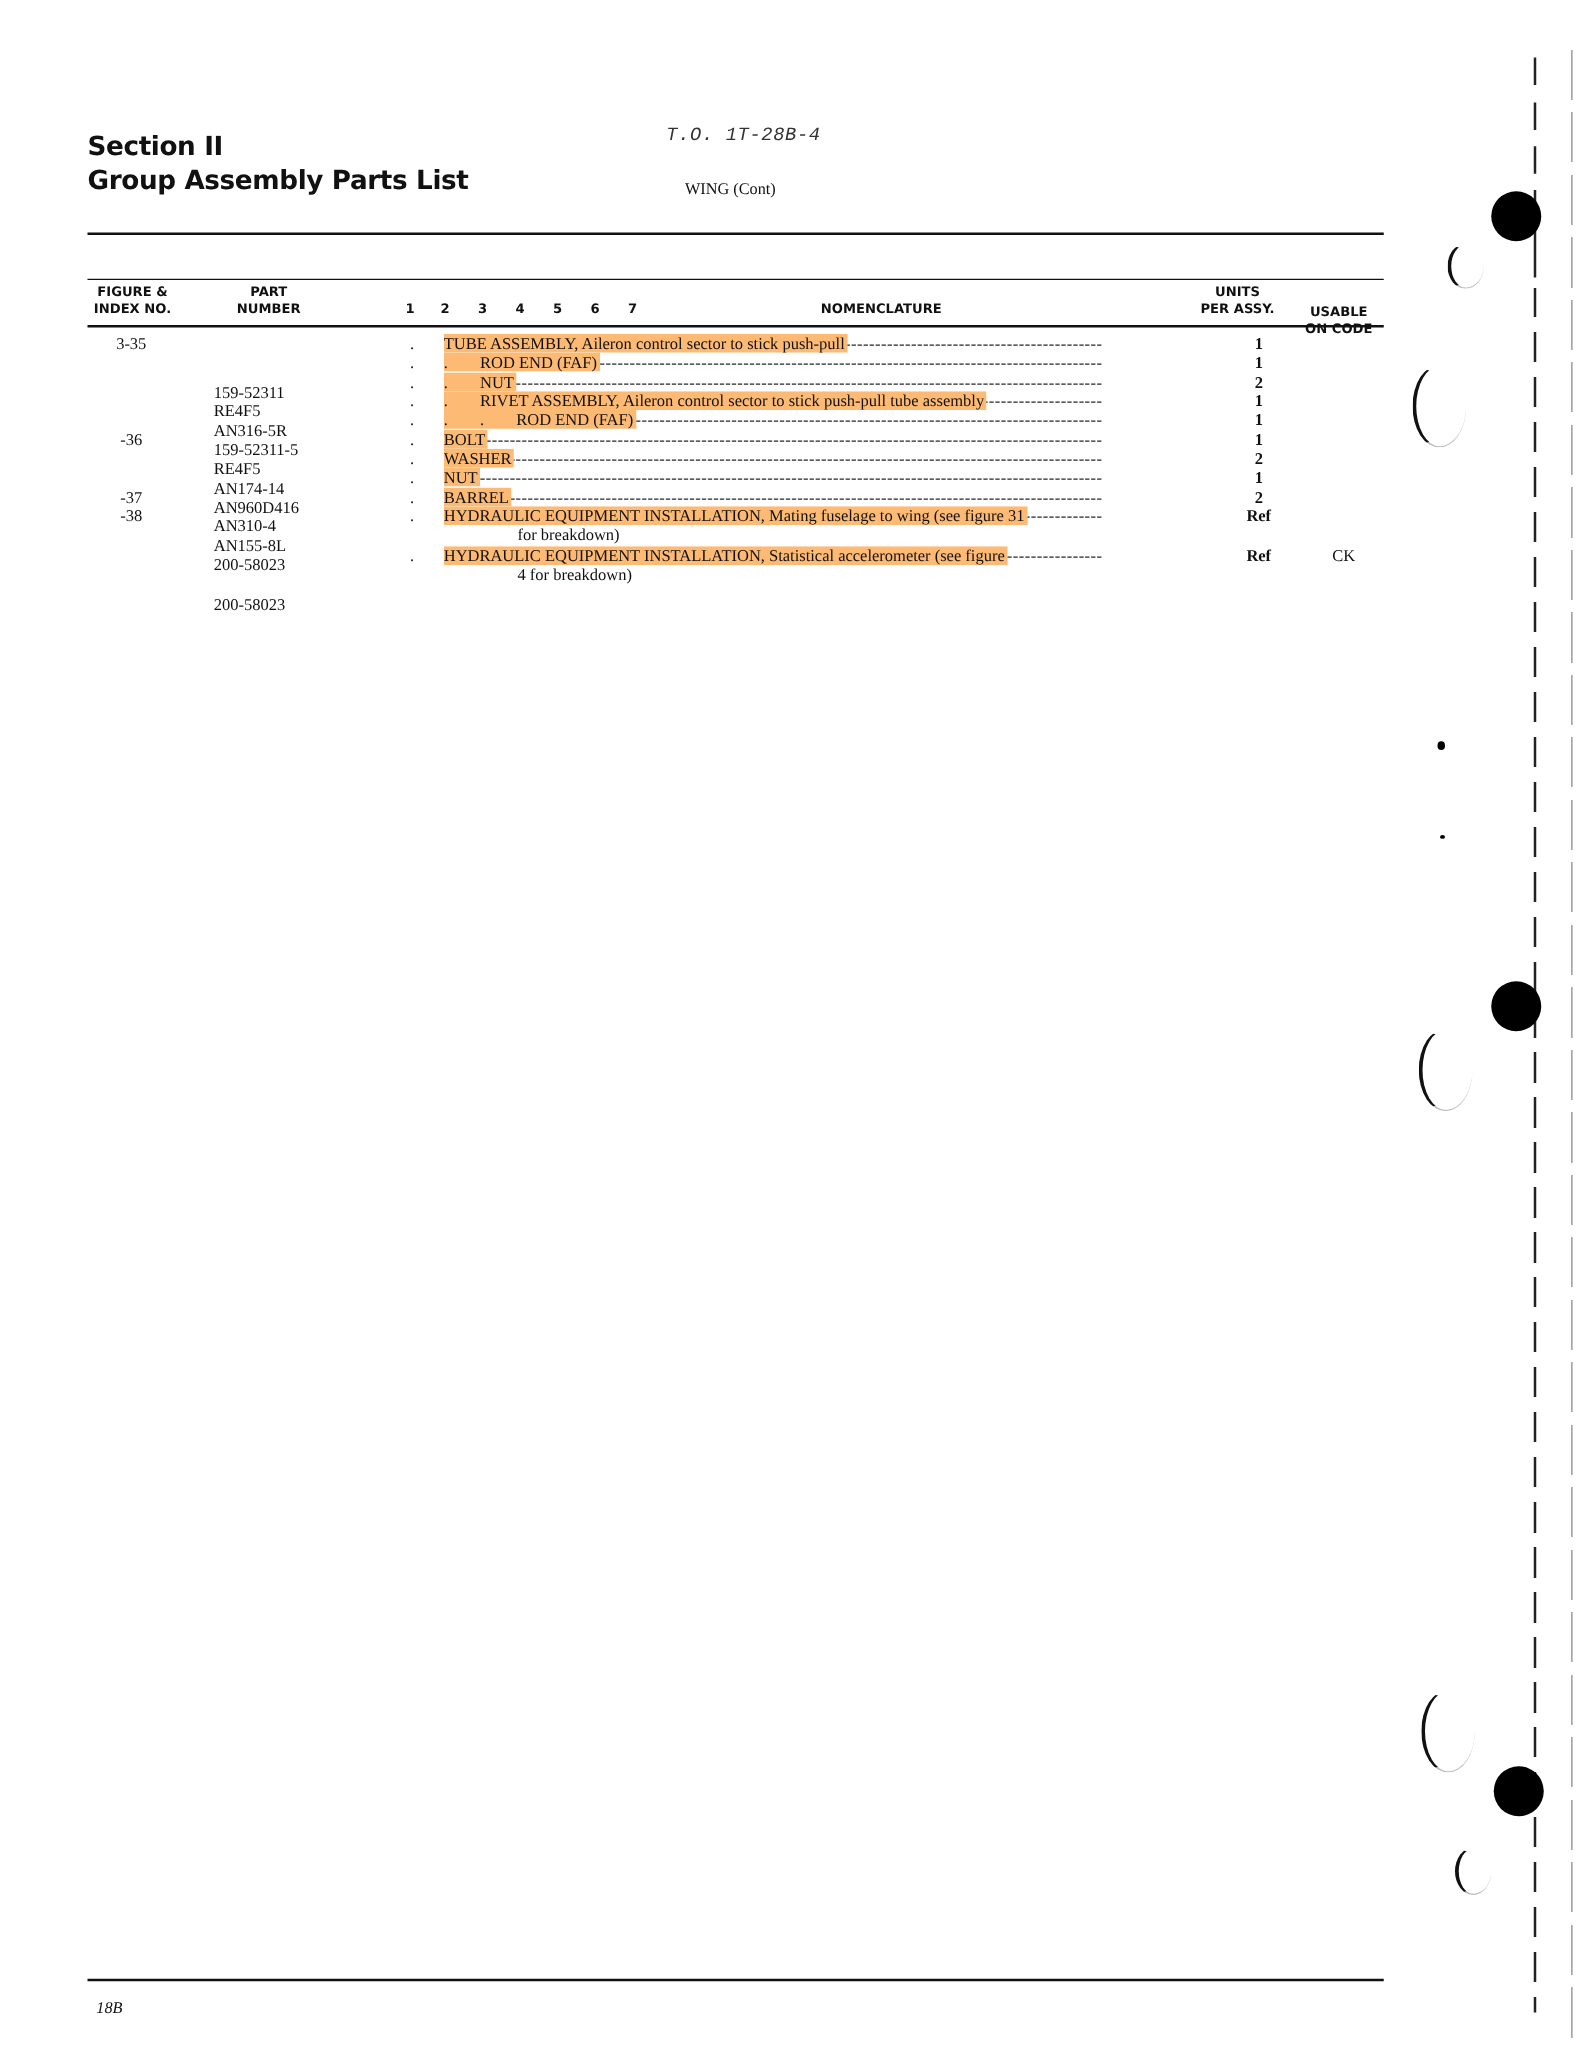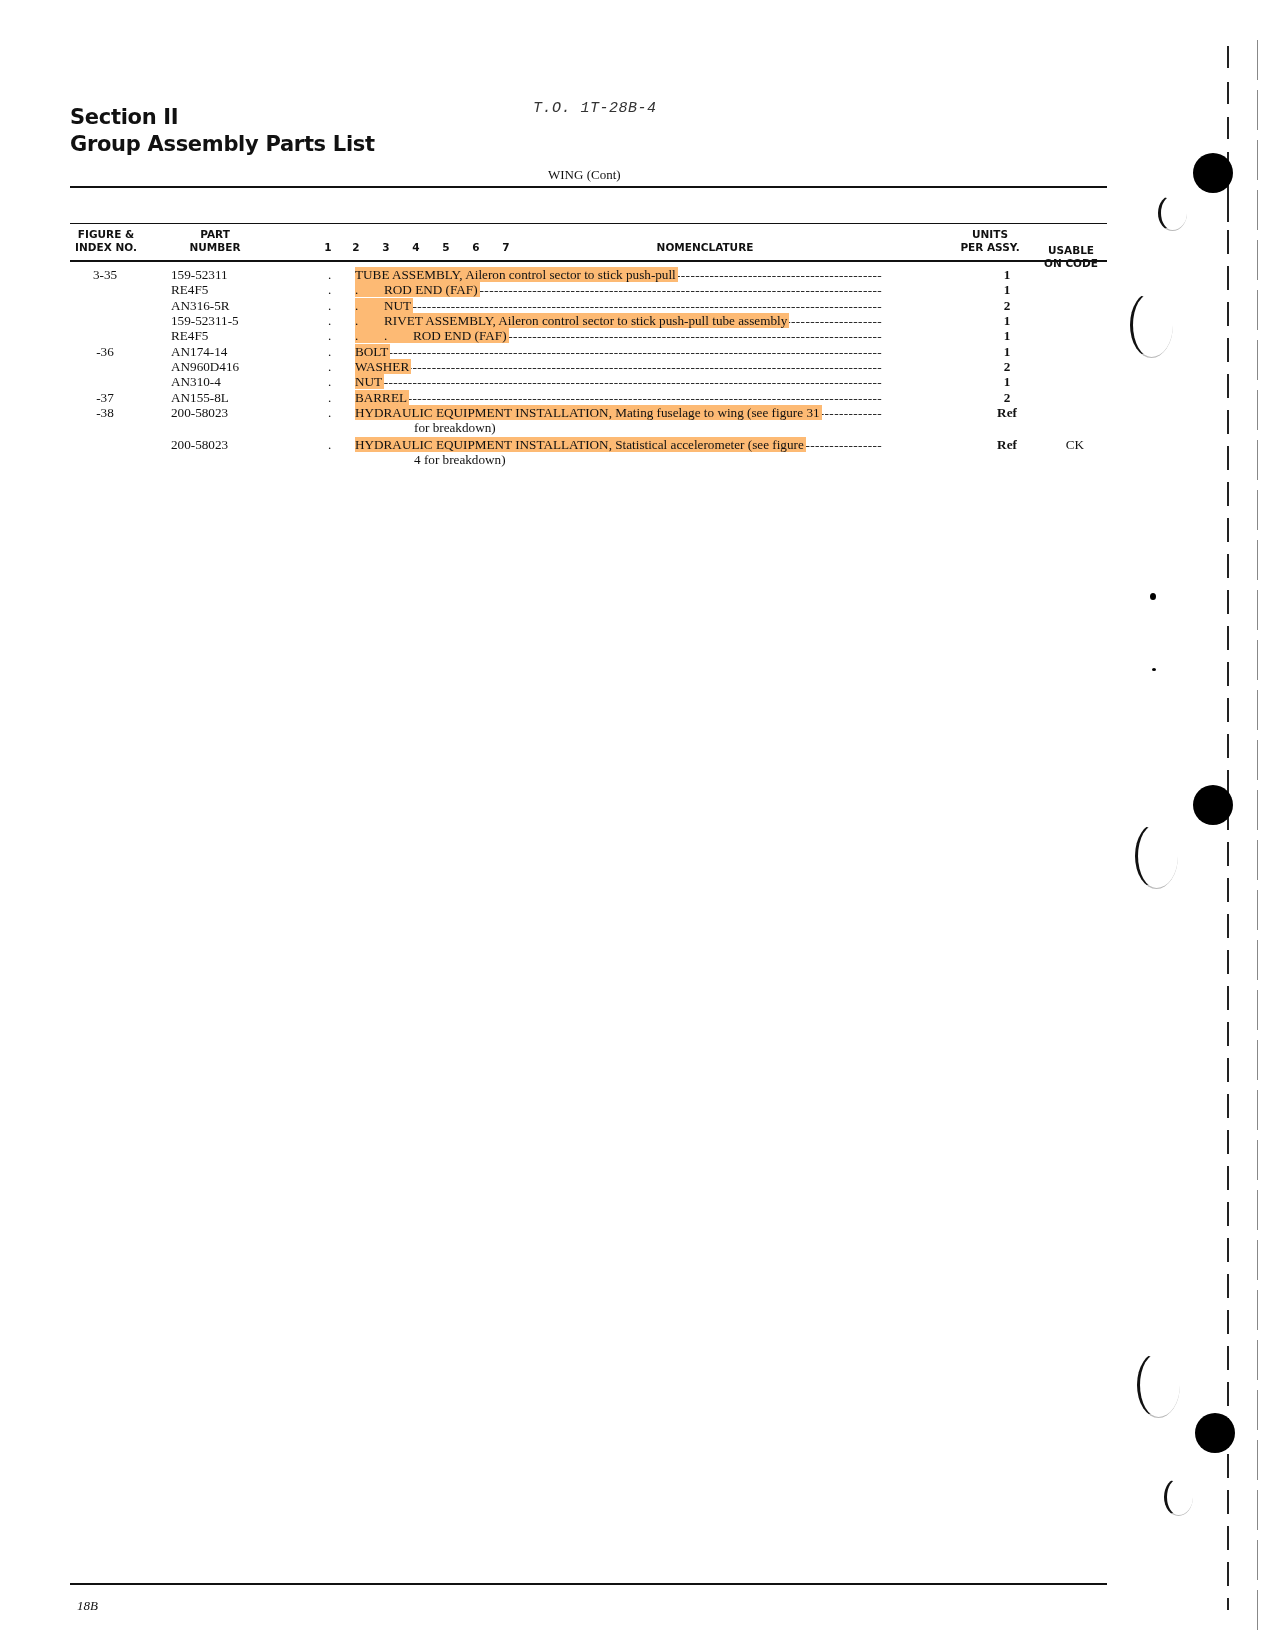"WING (Cont)" #wing-label { margin-top: 24px -> none }
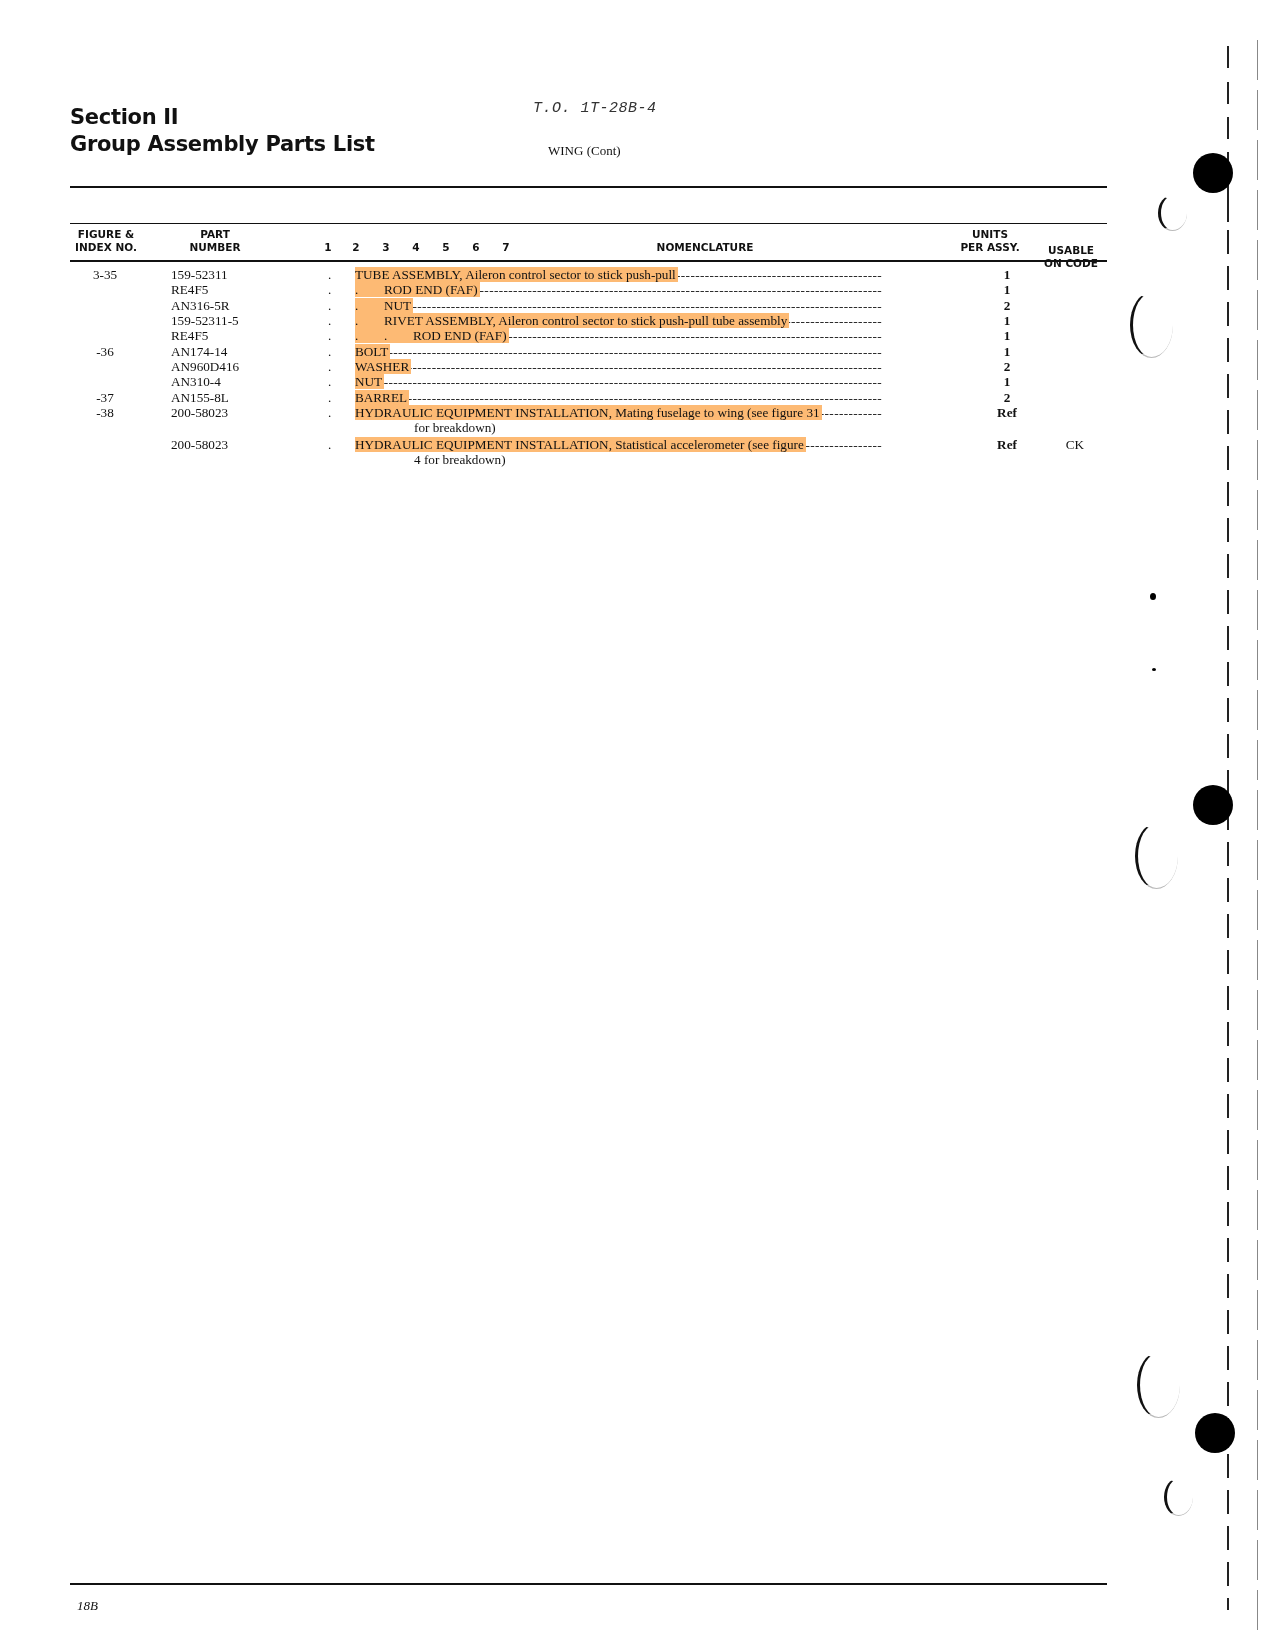"159-52311" .c-part { margin-top: none -> 39px }
